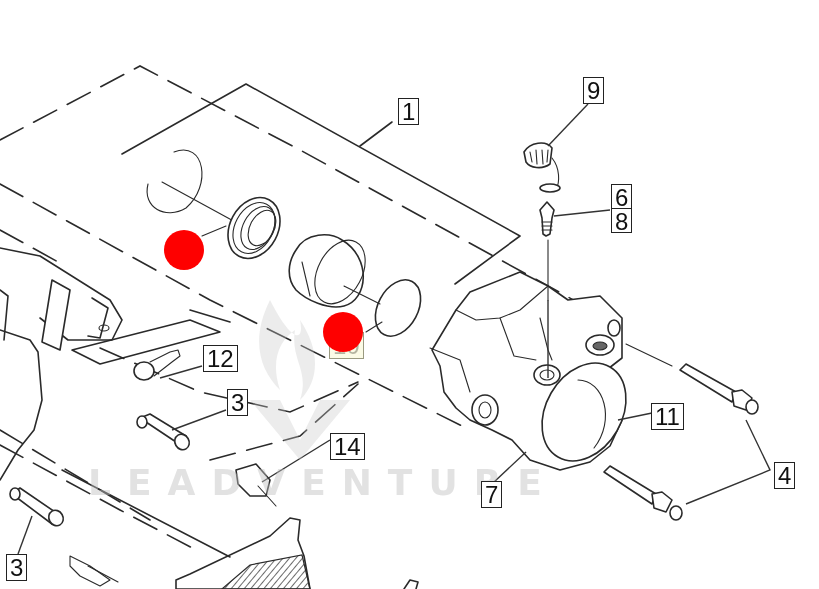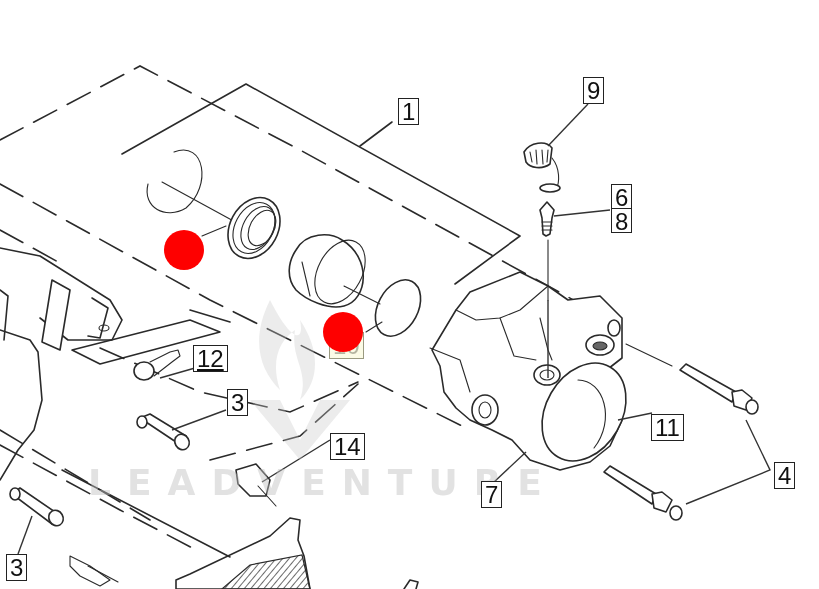"12" div.callout { left: 193px -> 203px; text-decoration: underline -> none }
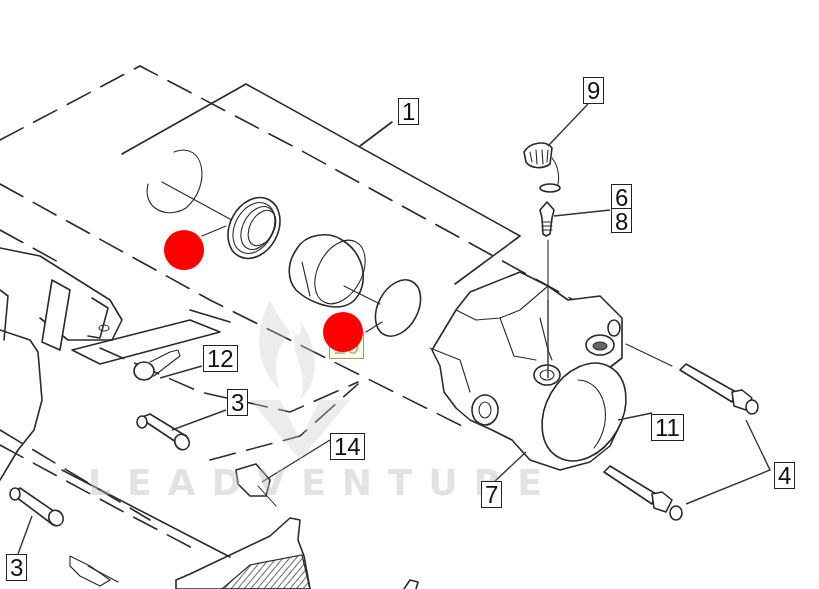"11" div.callout { top: 414px -> 403px }
